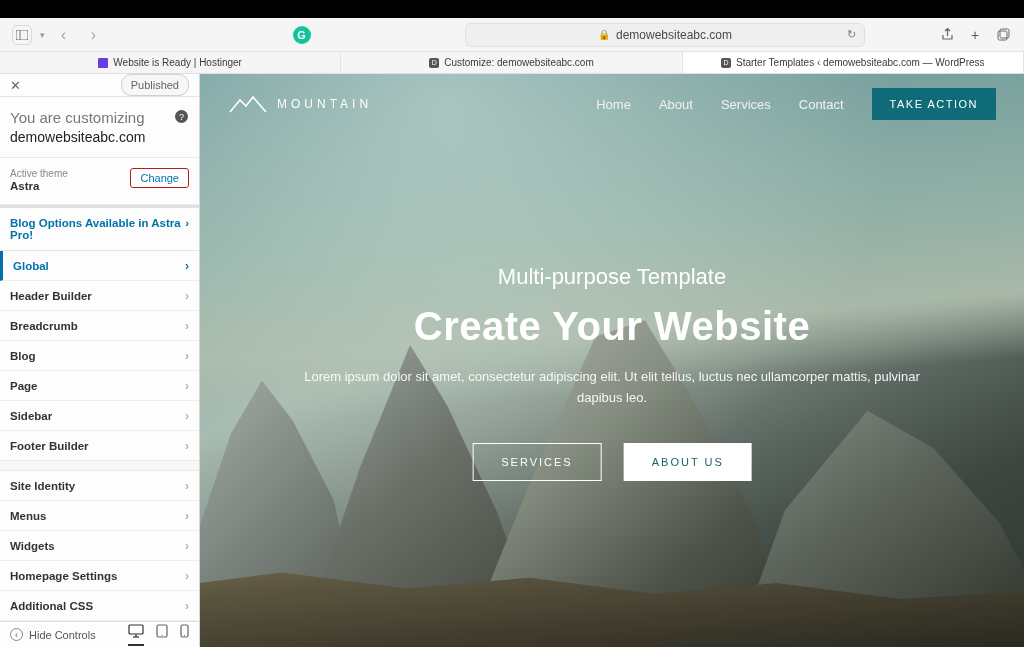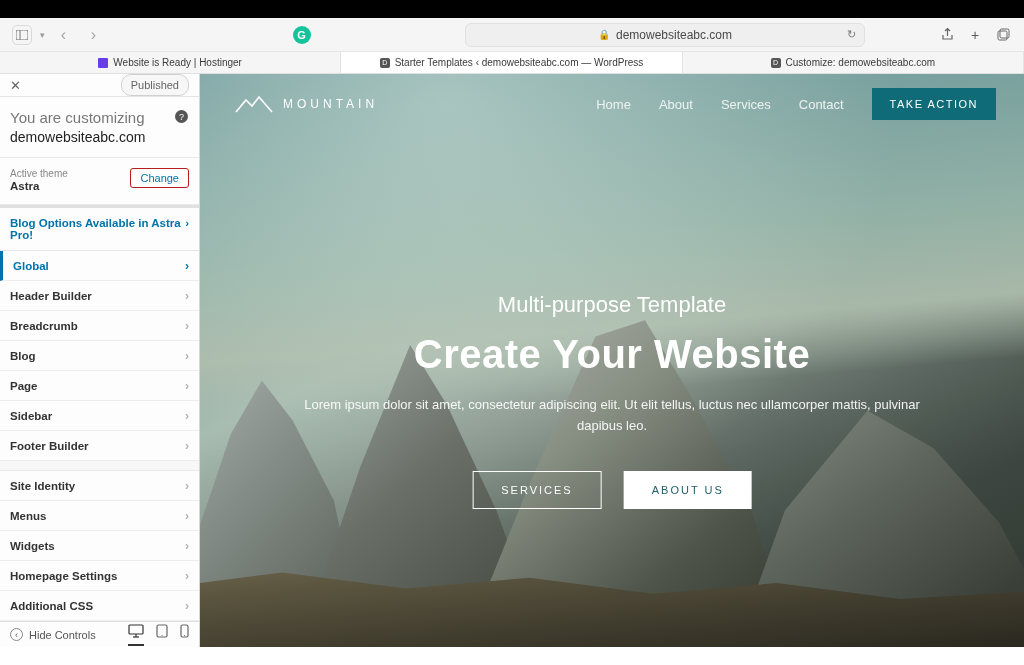"Starter Templates ‹ demowebsiteabc.com —" div.tab { order: before "Customize: demowebsiteabc.com" -> after "Customize: demowebsiteabc.com" }
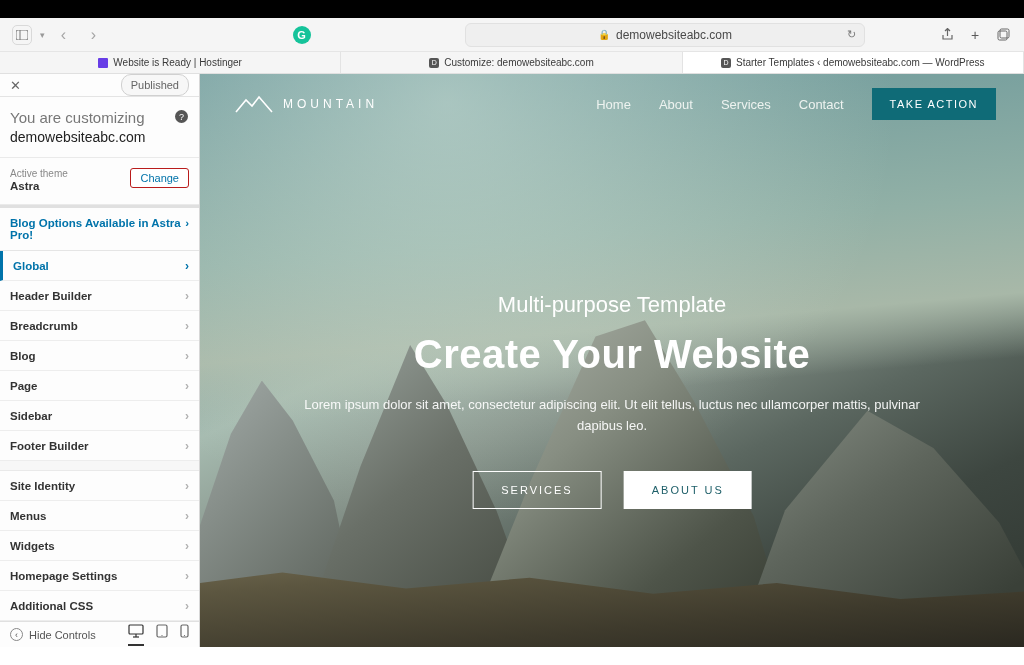"MOUNTAIN" .nav { left: 6px -> 0 }
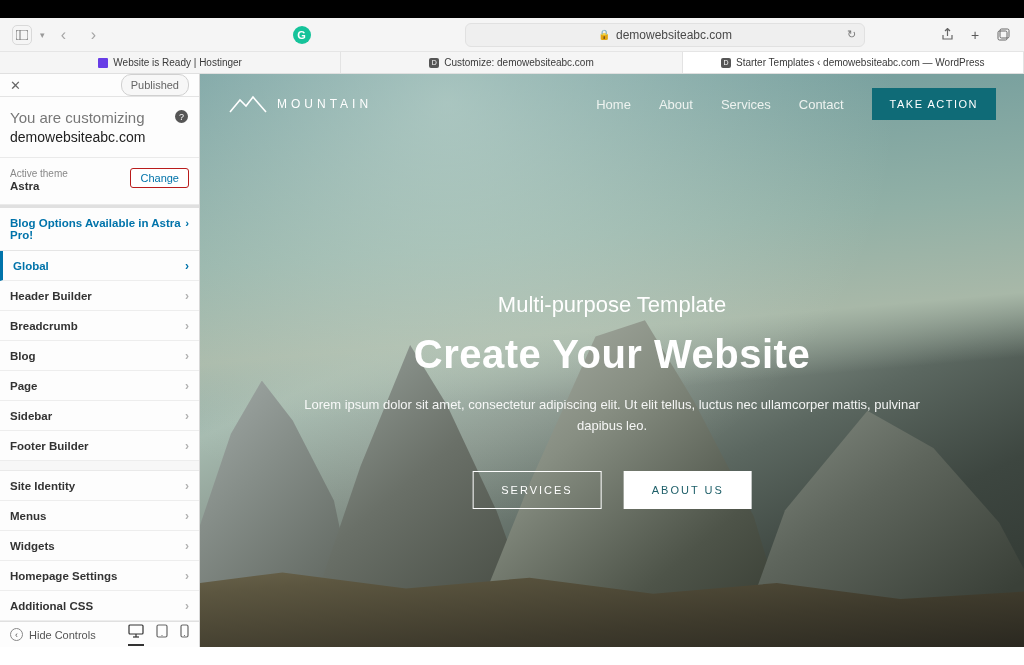"Multi-purpose Template" .hero .tag { margin-top: 28px -> none }
